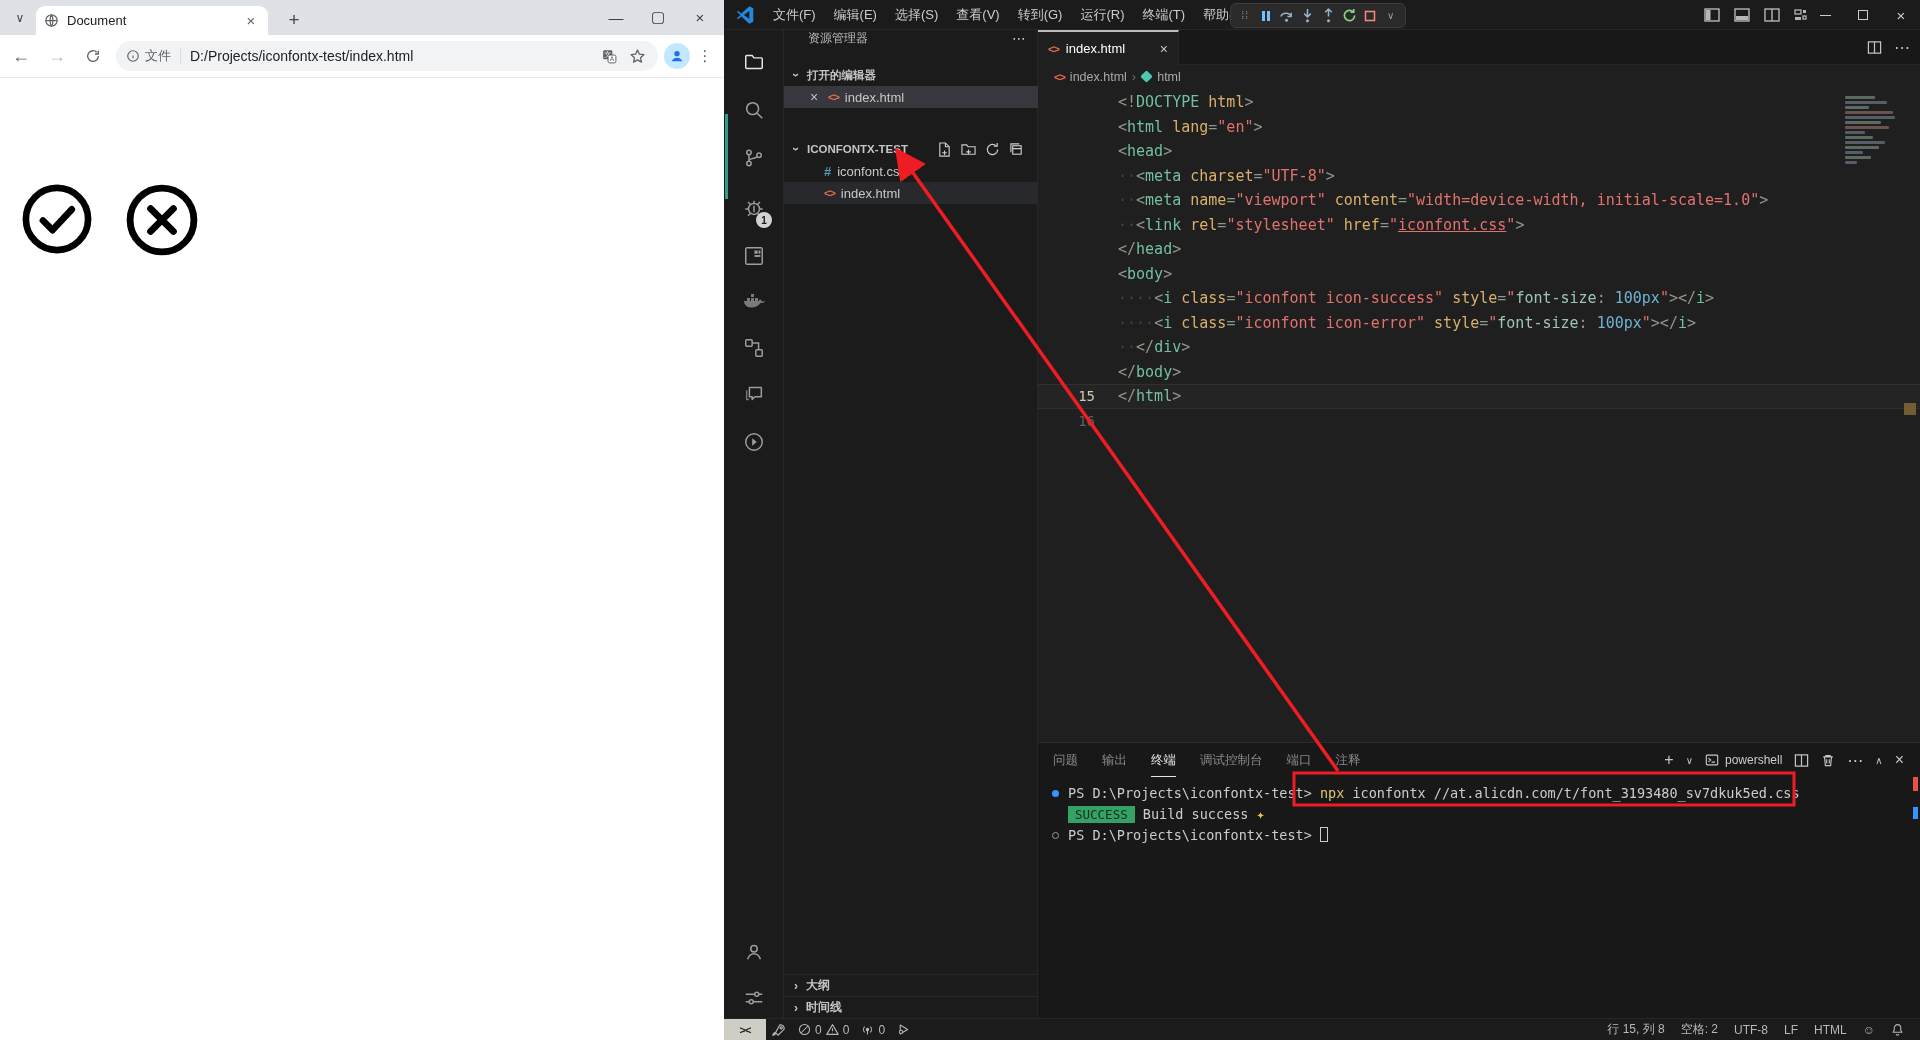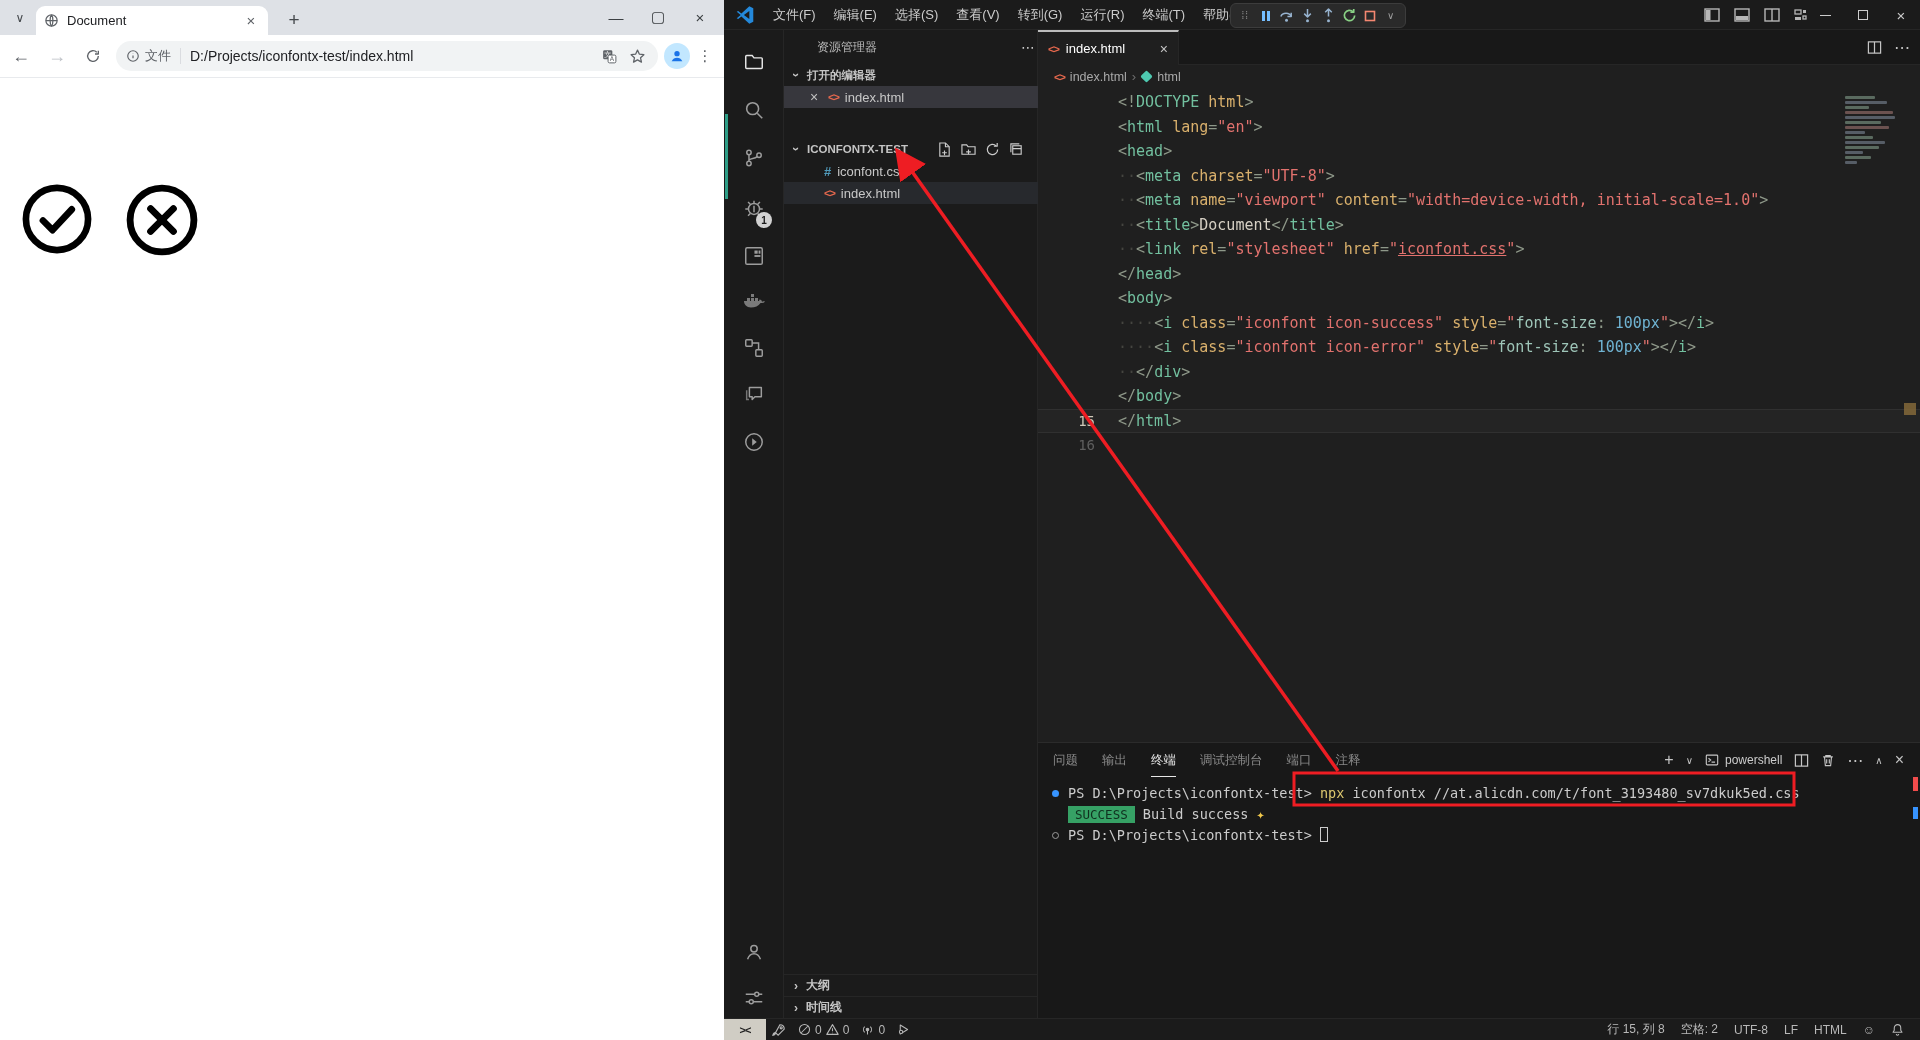"资源管理器" .sb-head { align-items: center -> none; left: 13px -> 4px }
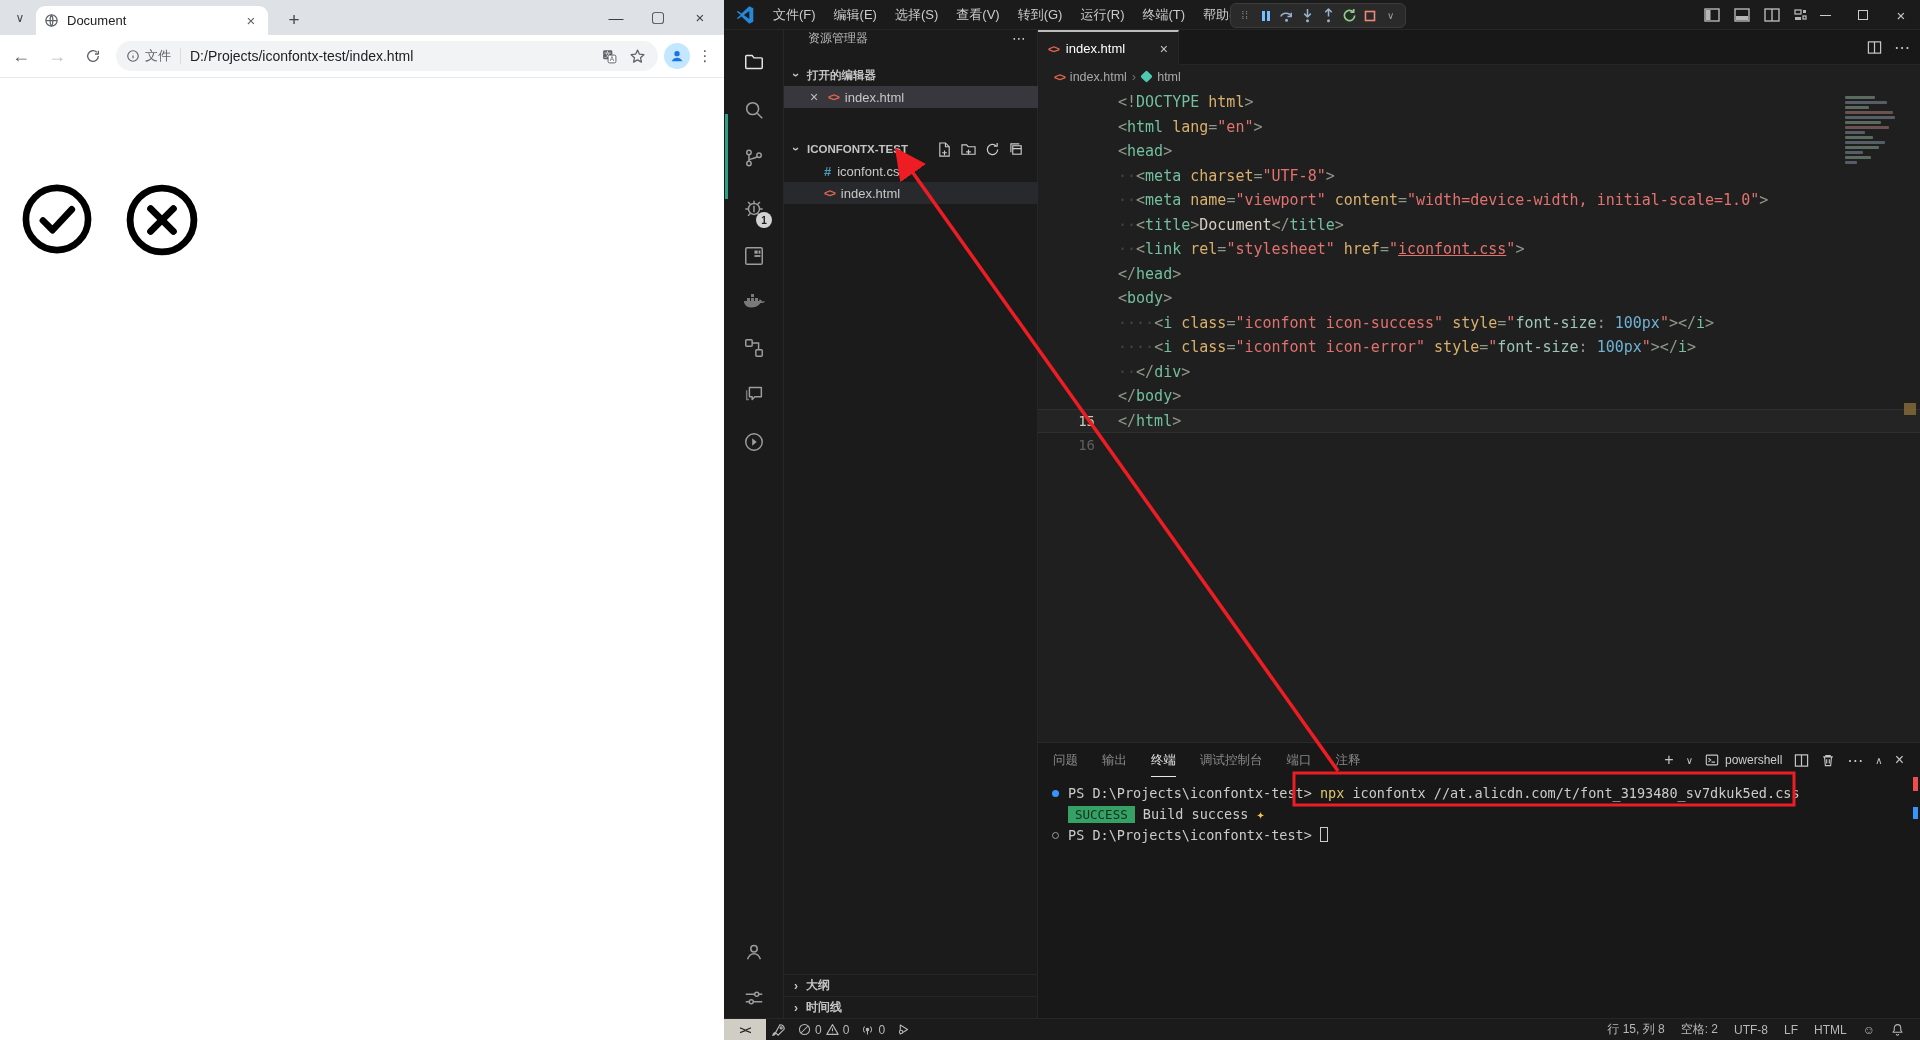"··<title>Document</title>" div.cl { html: <div><span></span><span><span>··</span><span>&lt;</span><span>title</span><span>&gt;</span><span>Document</span><span>&lt;/</span><span>title</span><span>&gt;</span></span></div> -> none }
